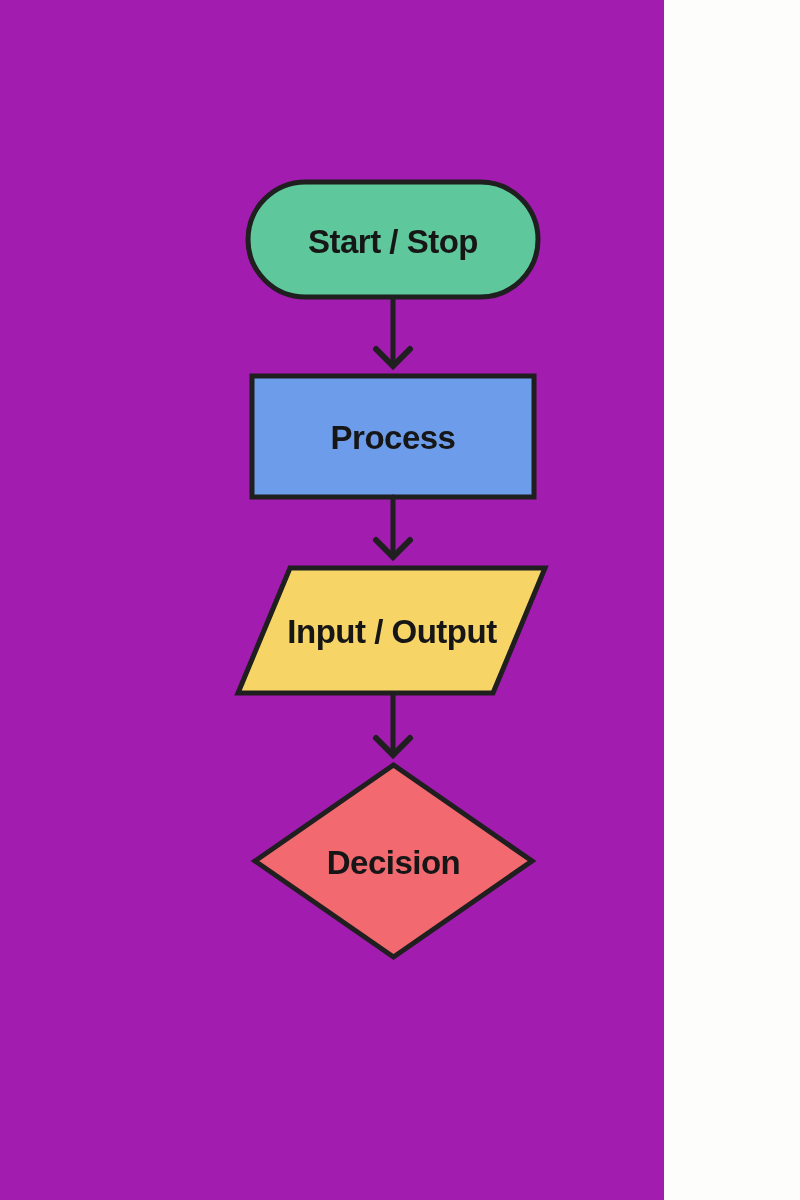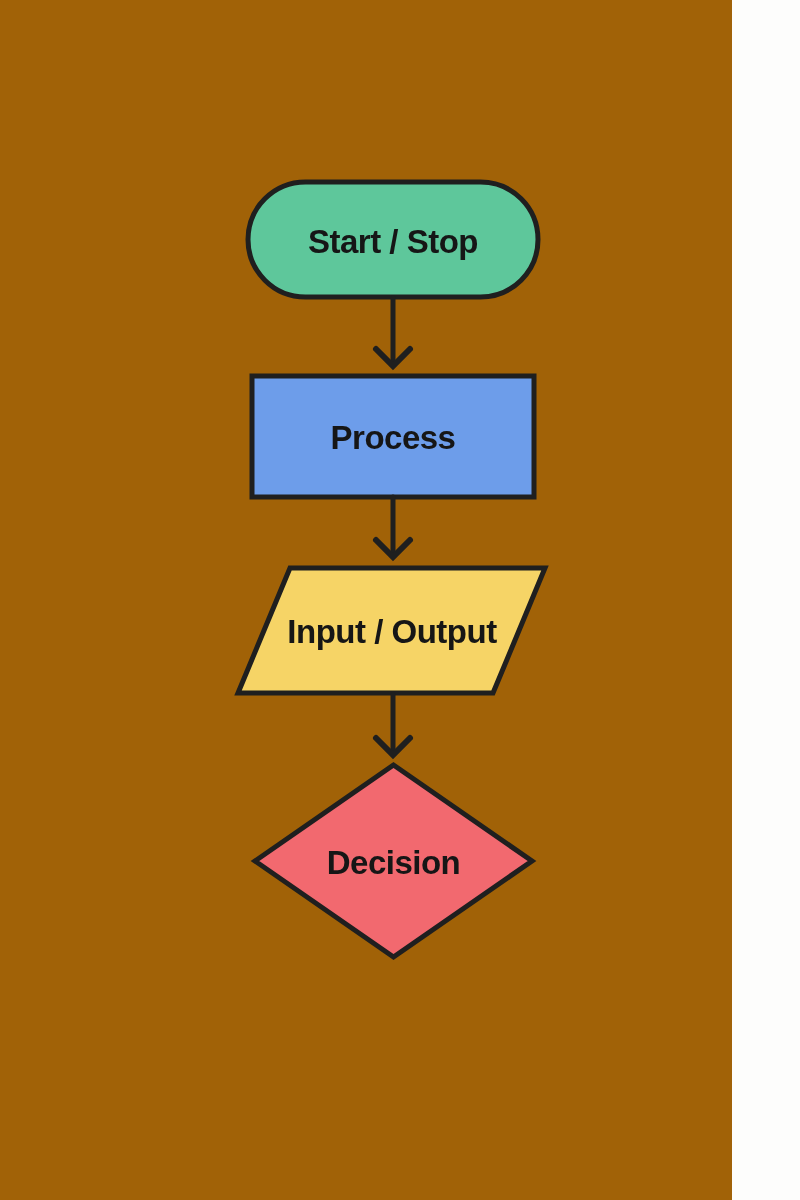"Start / Stop" .page { background: #a16207 -> #a21caf; width: 732px -> 664px }
